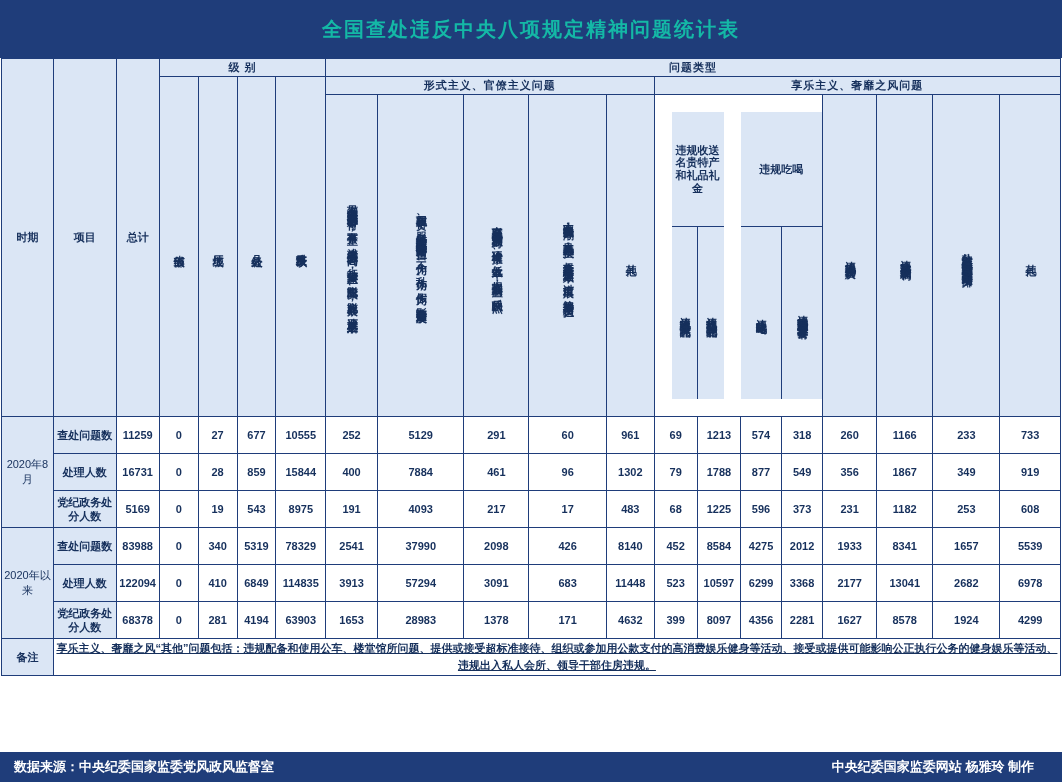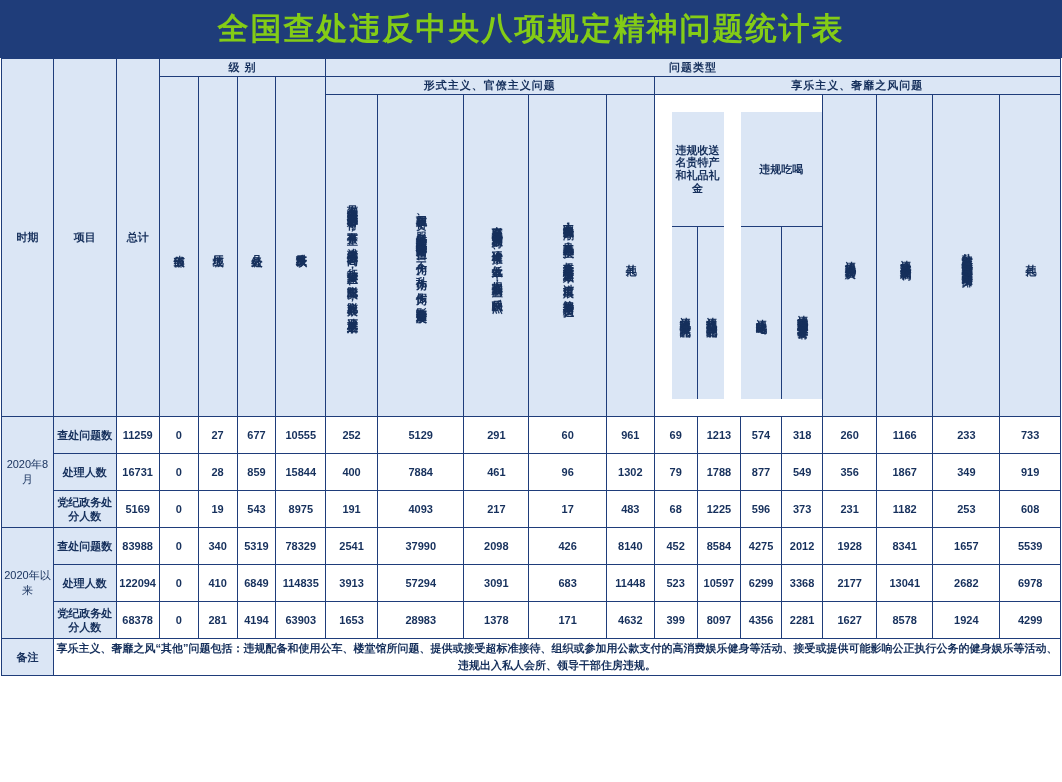"全国查处违反中央八项规定精神问题统计表" .title-bar .title { color: #84cc16 -> #14b8a6; font-size: 31px -> 20px }
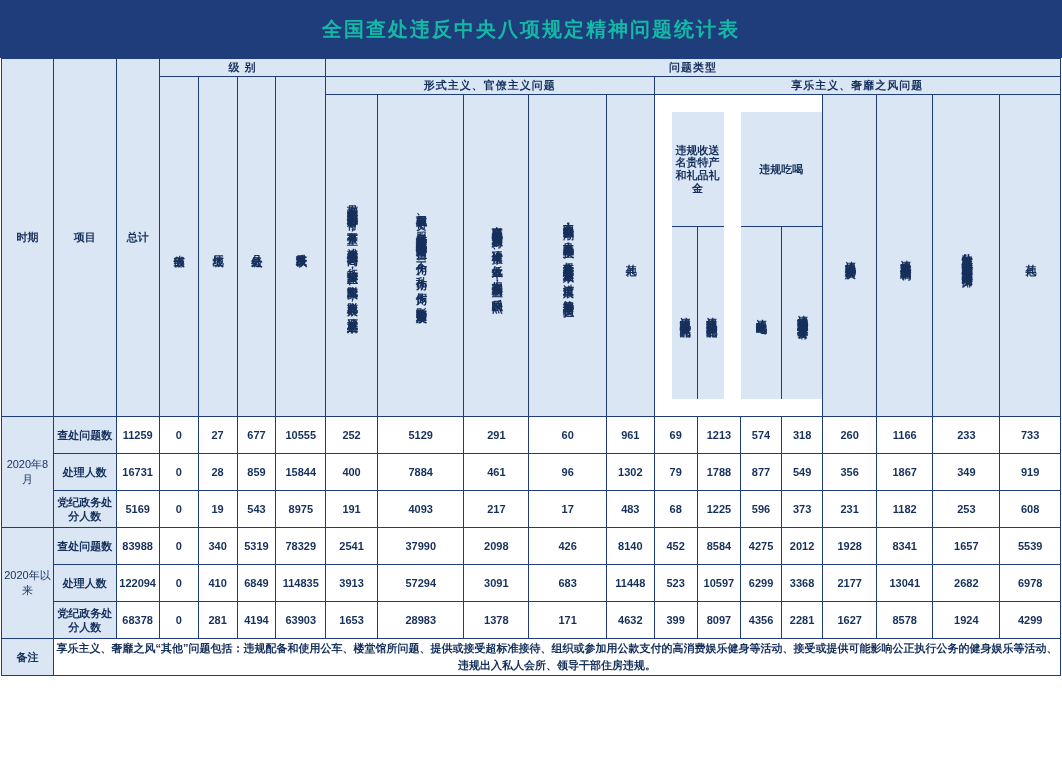"1928" td.num { text: 1928 -> 1933 }
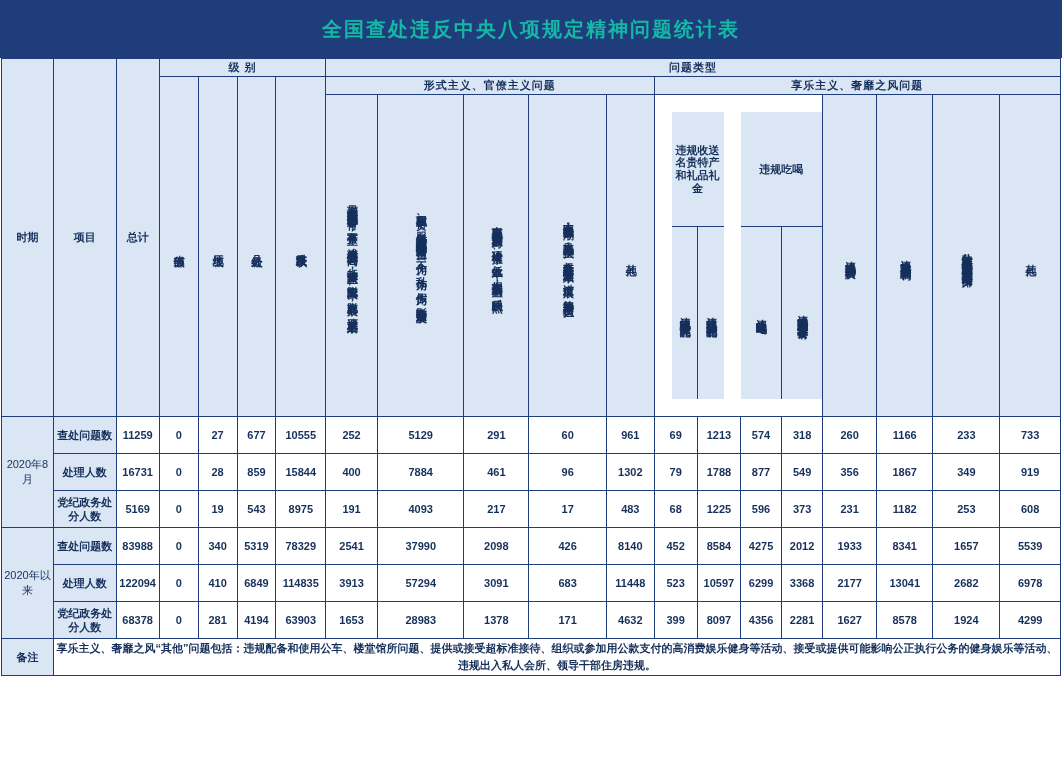"享乐主义、奢靡之风“其他”问题包括：违规配备和使用公车、楼堂馆所问题、提供或接受" .note-text { text-decoration: none -> underline }
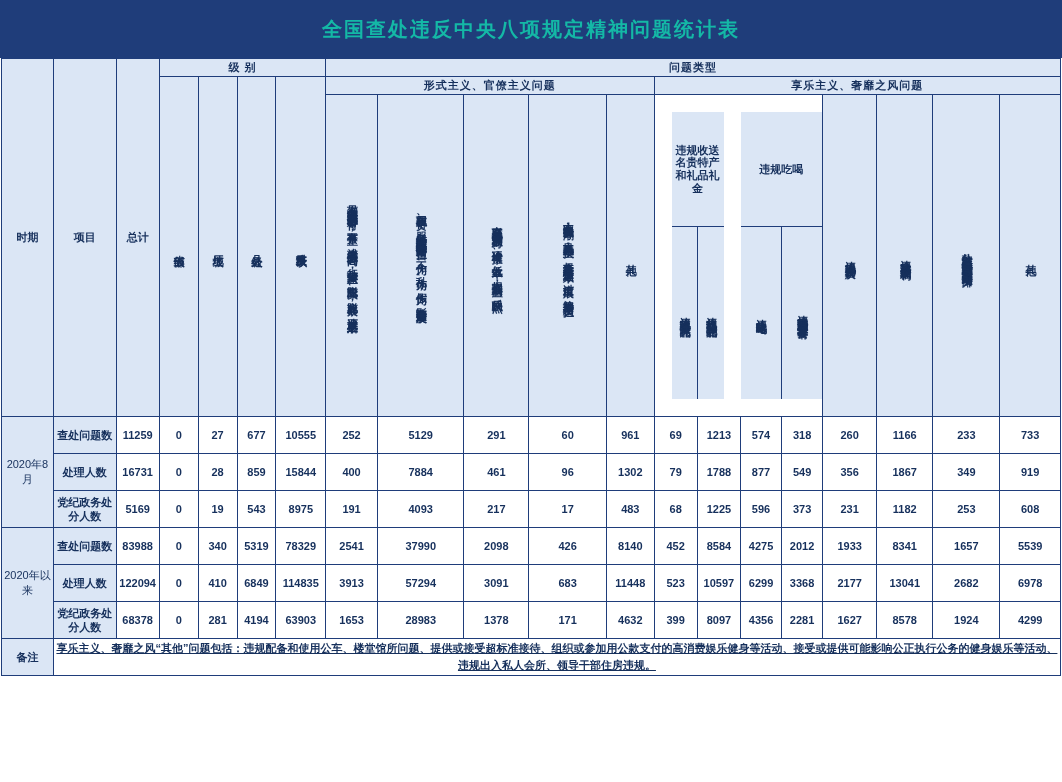"数据来源：中央纪委国家监委党风政风监督室" div.footer { html: none -> <div> <div>数据来源：中央纪委国家监委党风政风监督室</div> <div>中央纪委国家监委网站 杨雅玲 制作</div> </div> }
